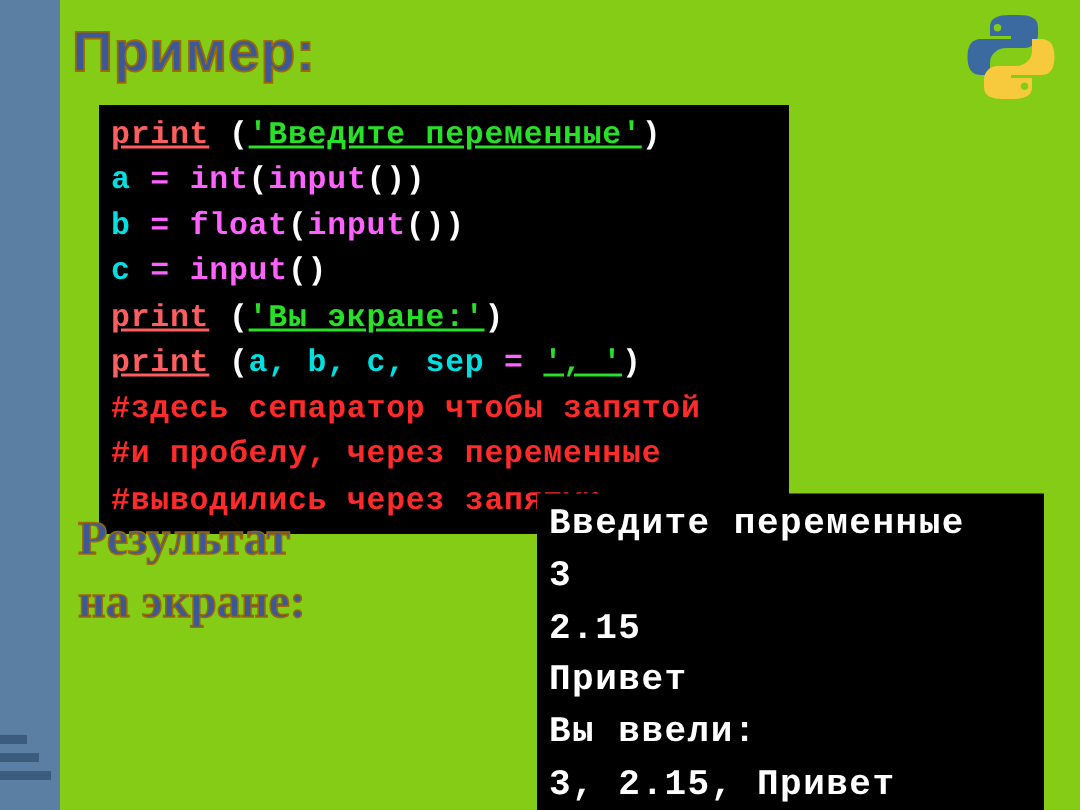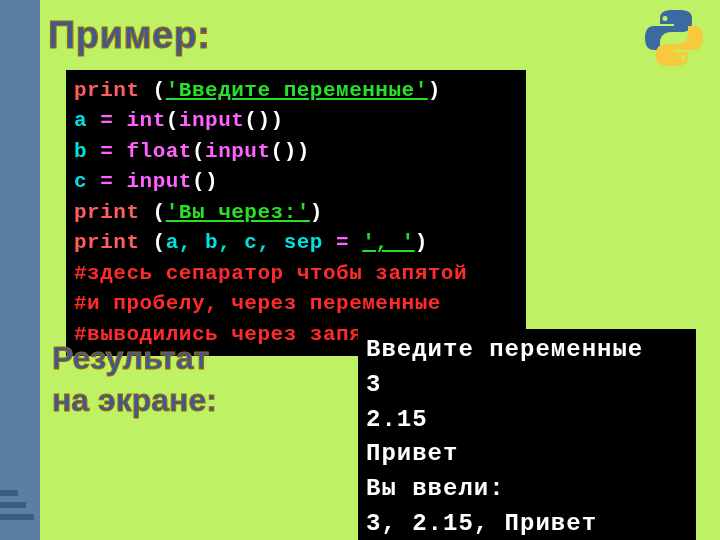"Пример:" .slide { background: #bef264 -> #84cc16 }
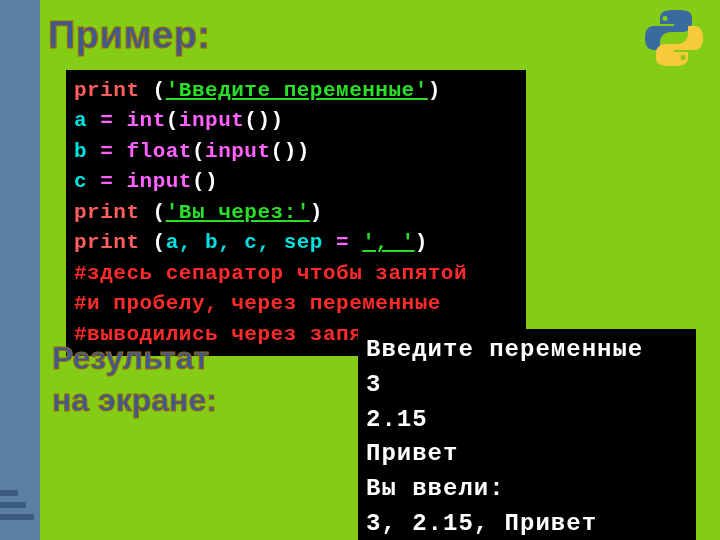"print" .t-kw { text-decoration: none -> underline }
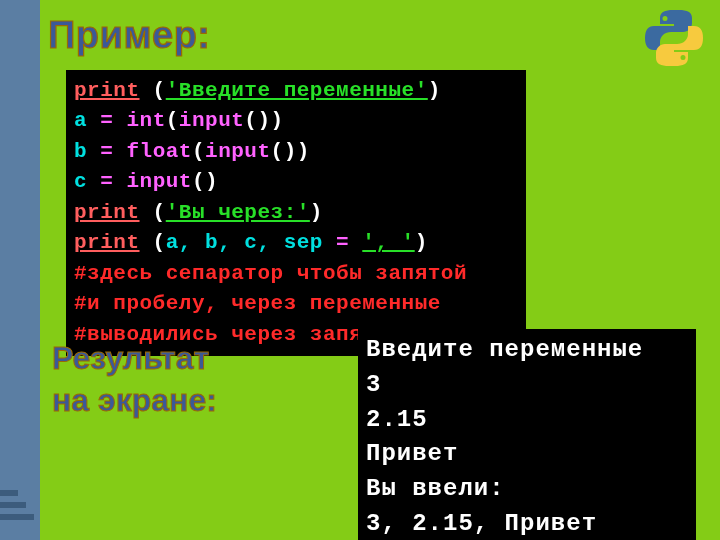"'Вы через:'" span.t-str { text: через:' -> экране:' }
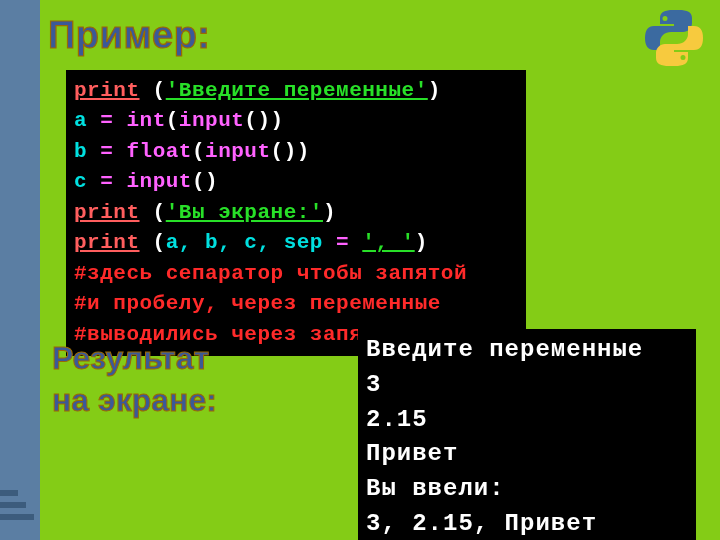"Результат" .subheading { font-family: Liberation Sans, sans-serif -> Liberation Serif, serif }
